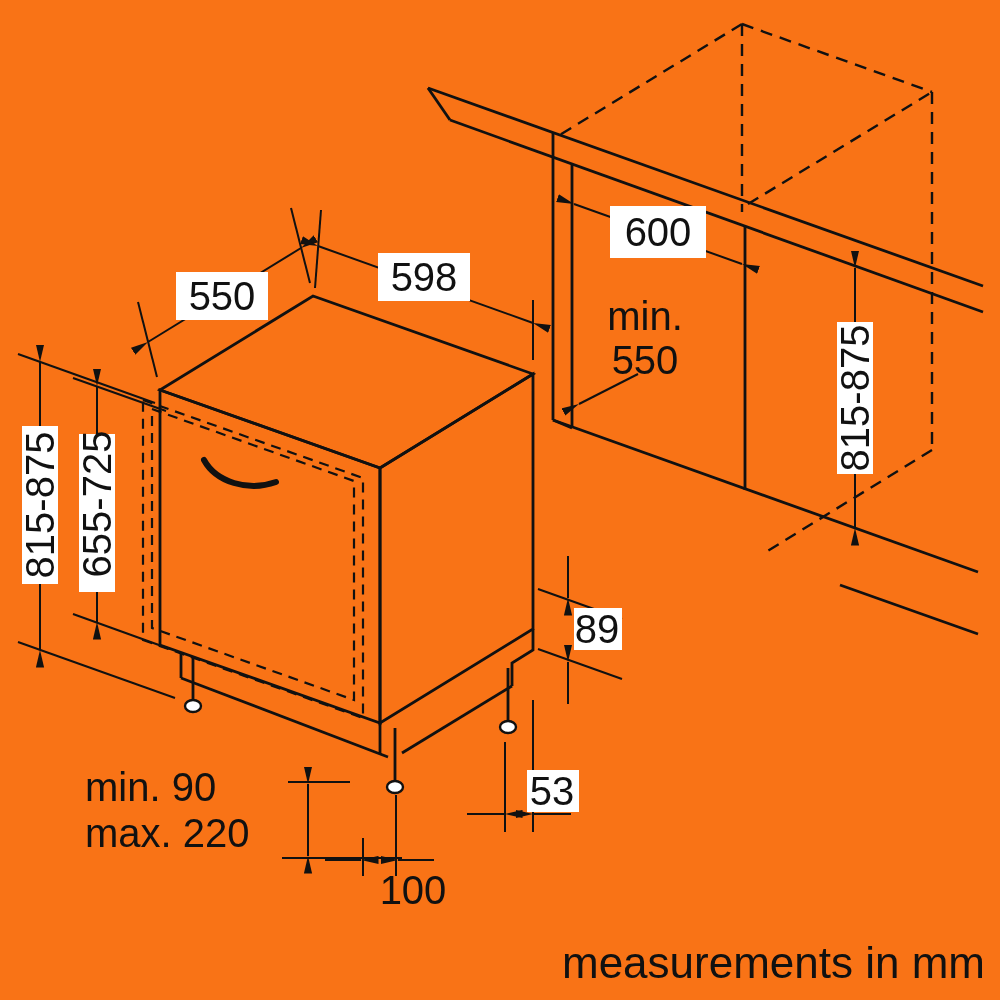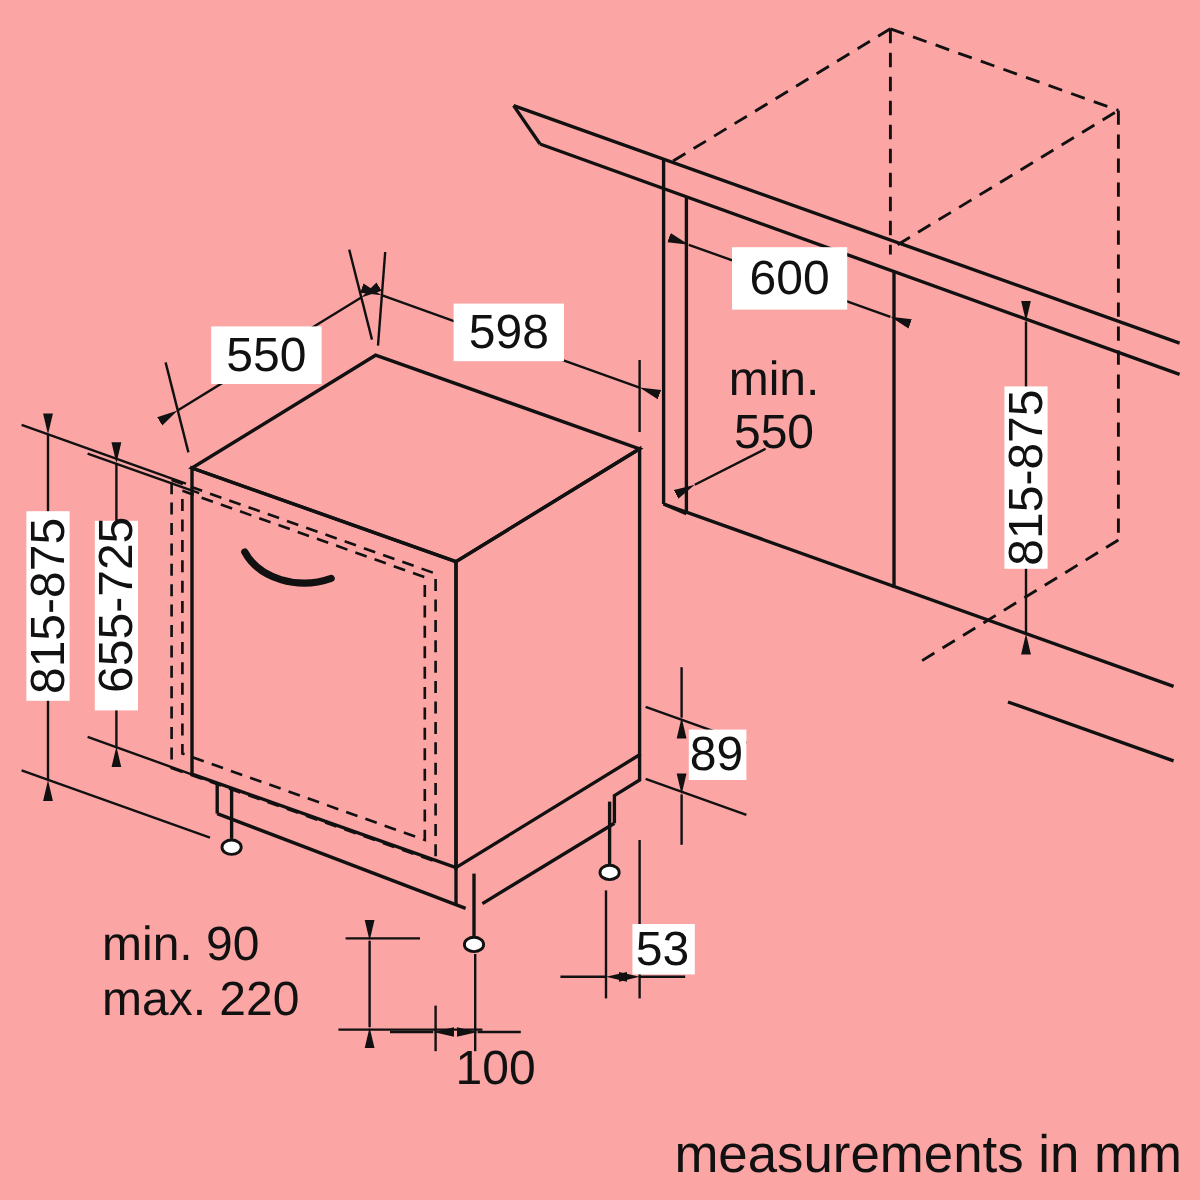"600" #canvas { background: #fca5a5 -> #f97316 }
